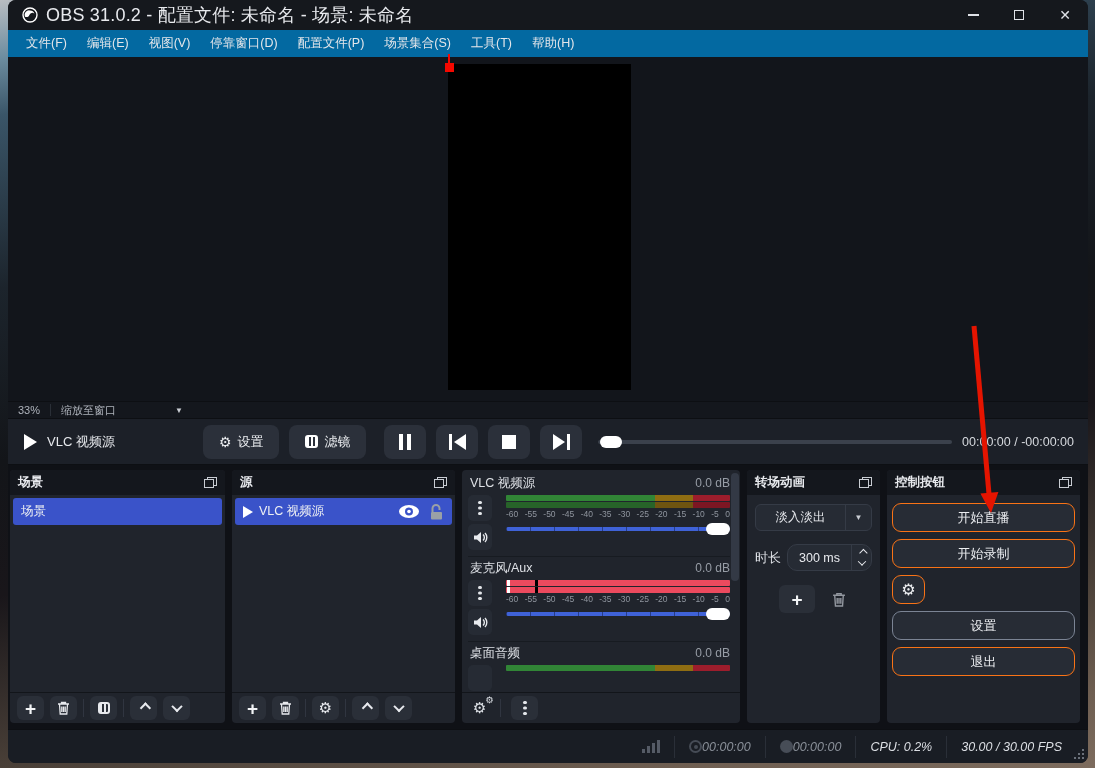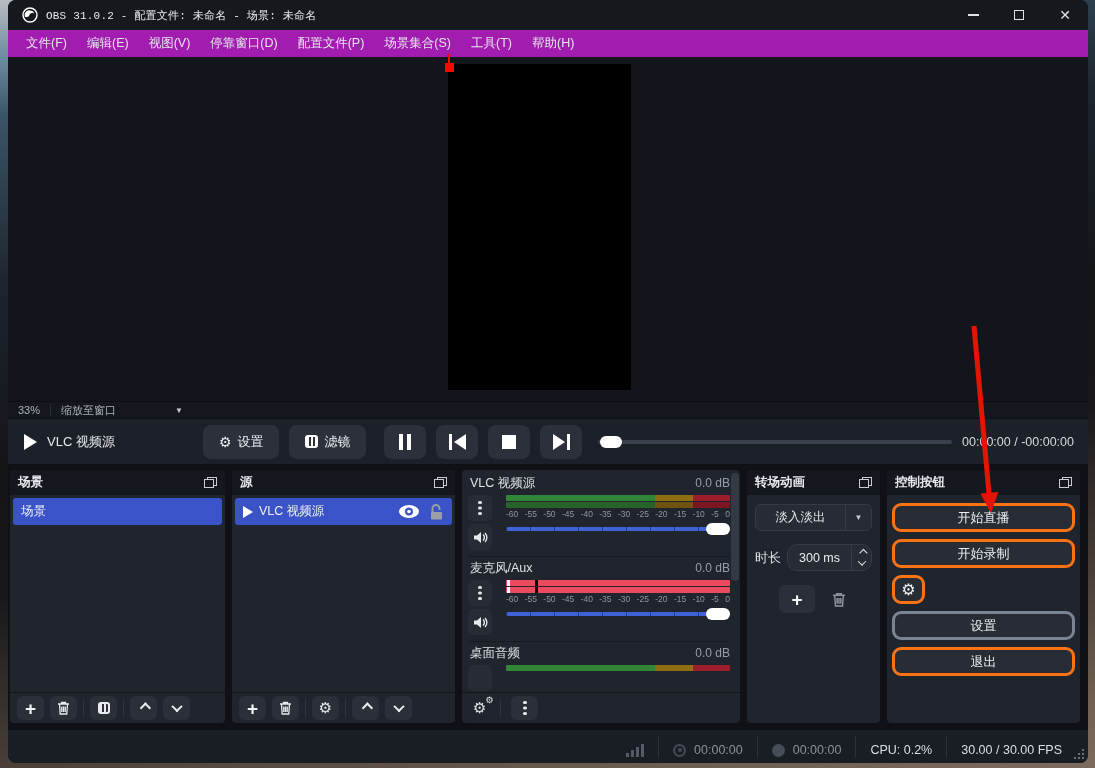"OBS 31.0.2 - 配置文件: 未命名" .title-text { font-family: Liberation Mono, monospace -> none; font-size: 11px -> 18px }
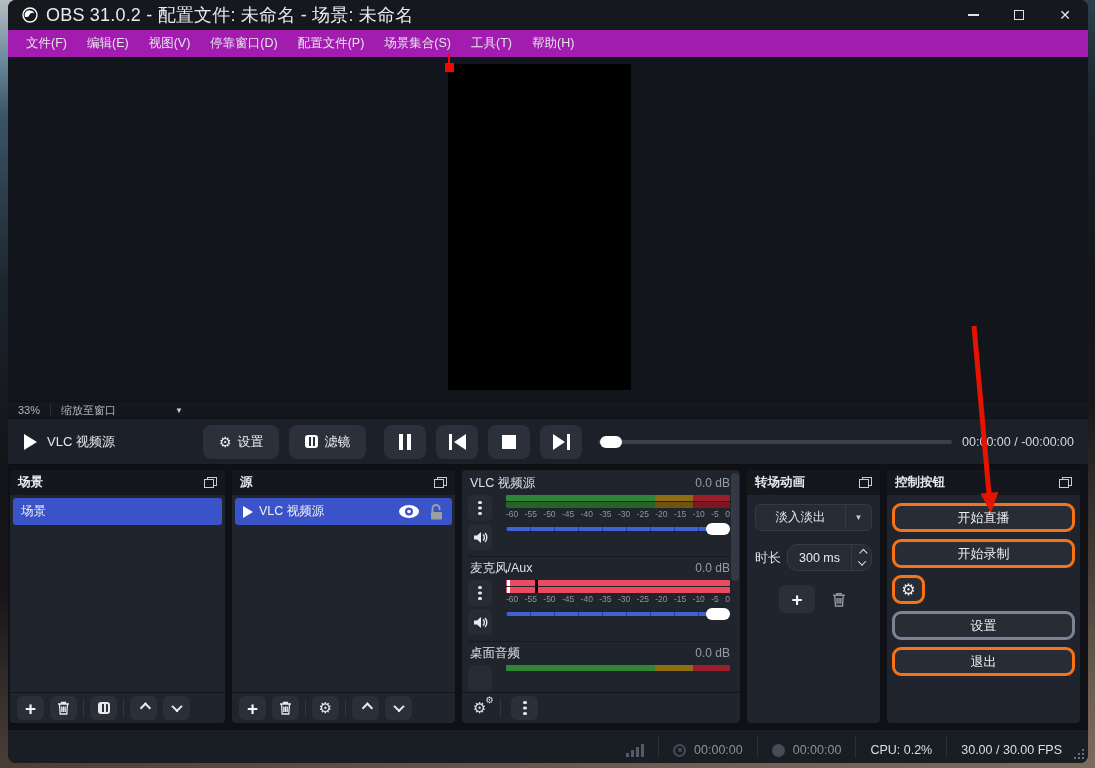"文件(F)" .menubar { background: #a21caf -> #0369a1 }
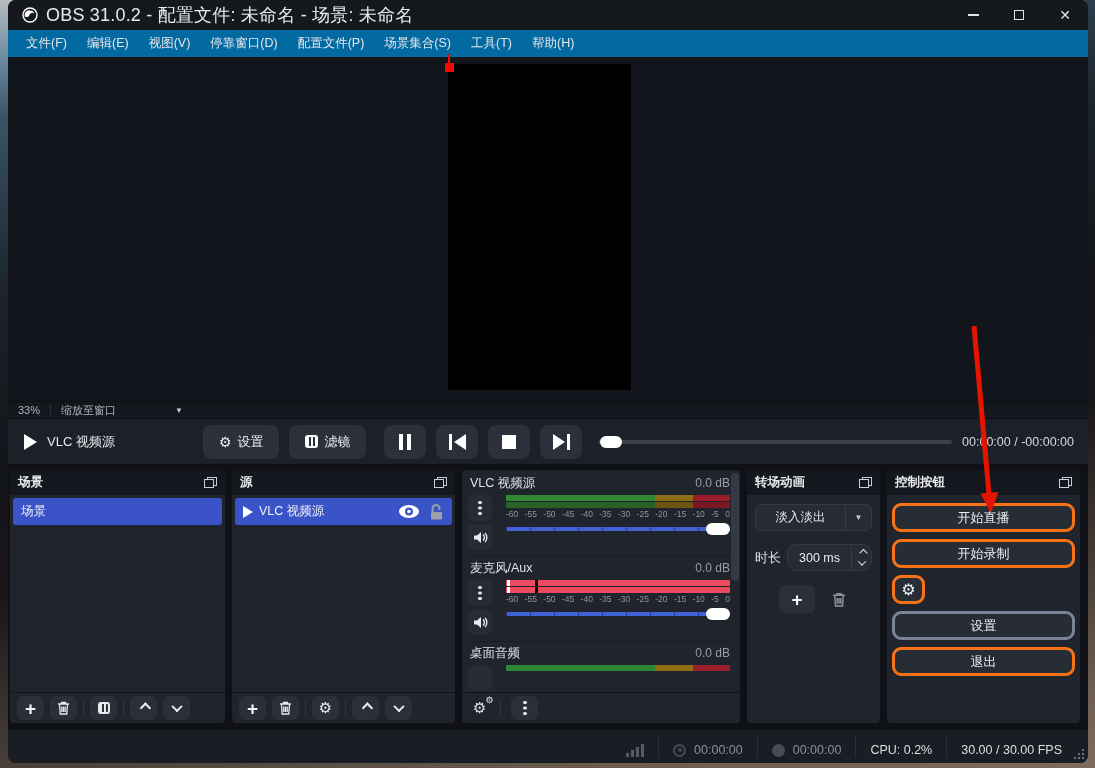"开始直播" .ctrl-btn { border: 3px solid #f97316 -> 1px solid #f97316 }
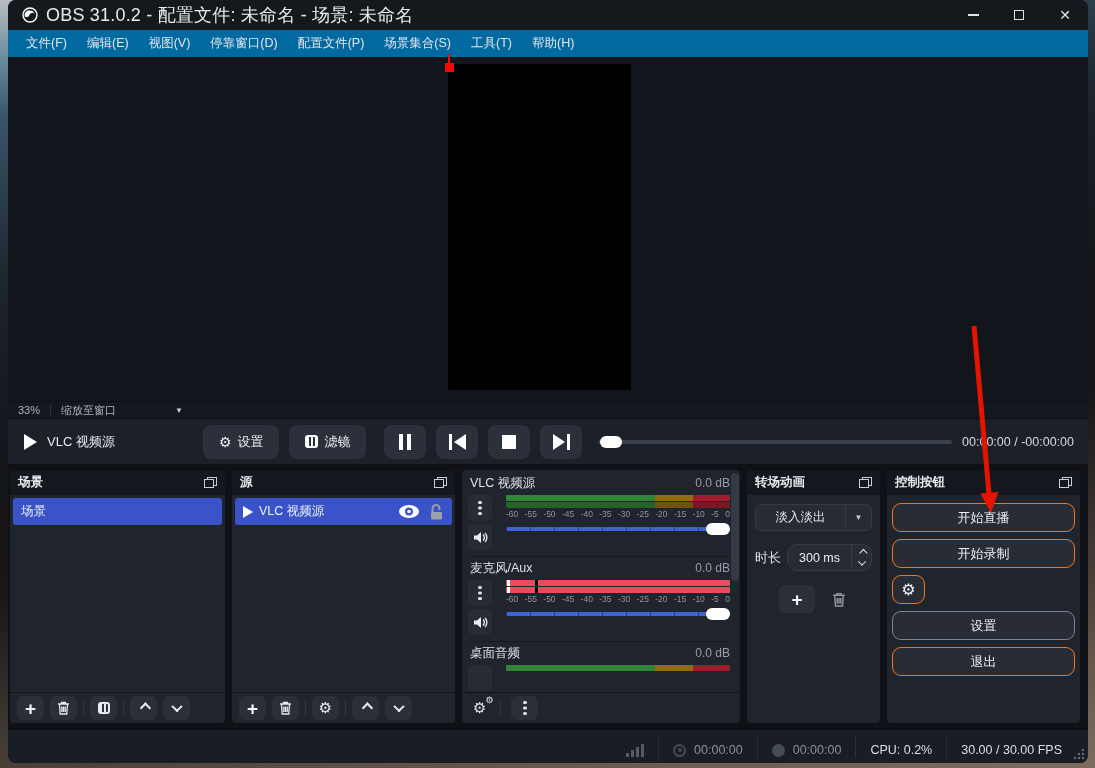"00:00:00" .sb-seg { align-items: flex-end -> center; font-style: none -> italic; gap: 8px -> none }
